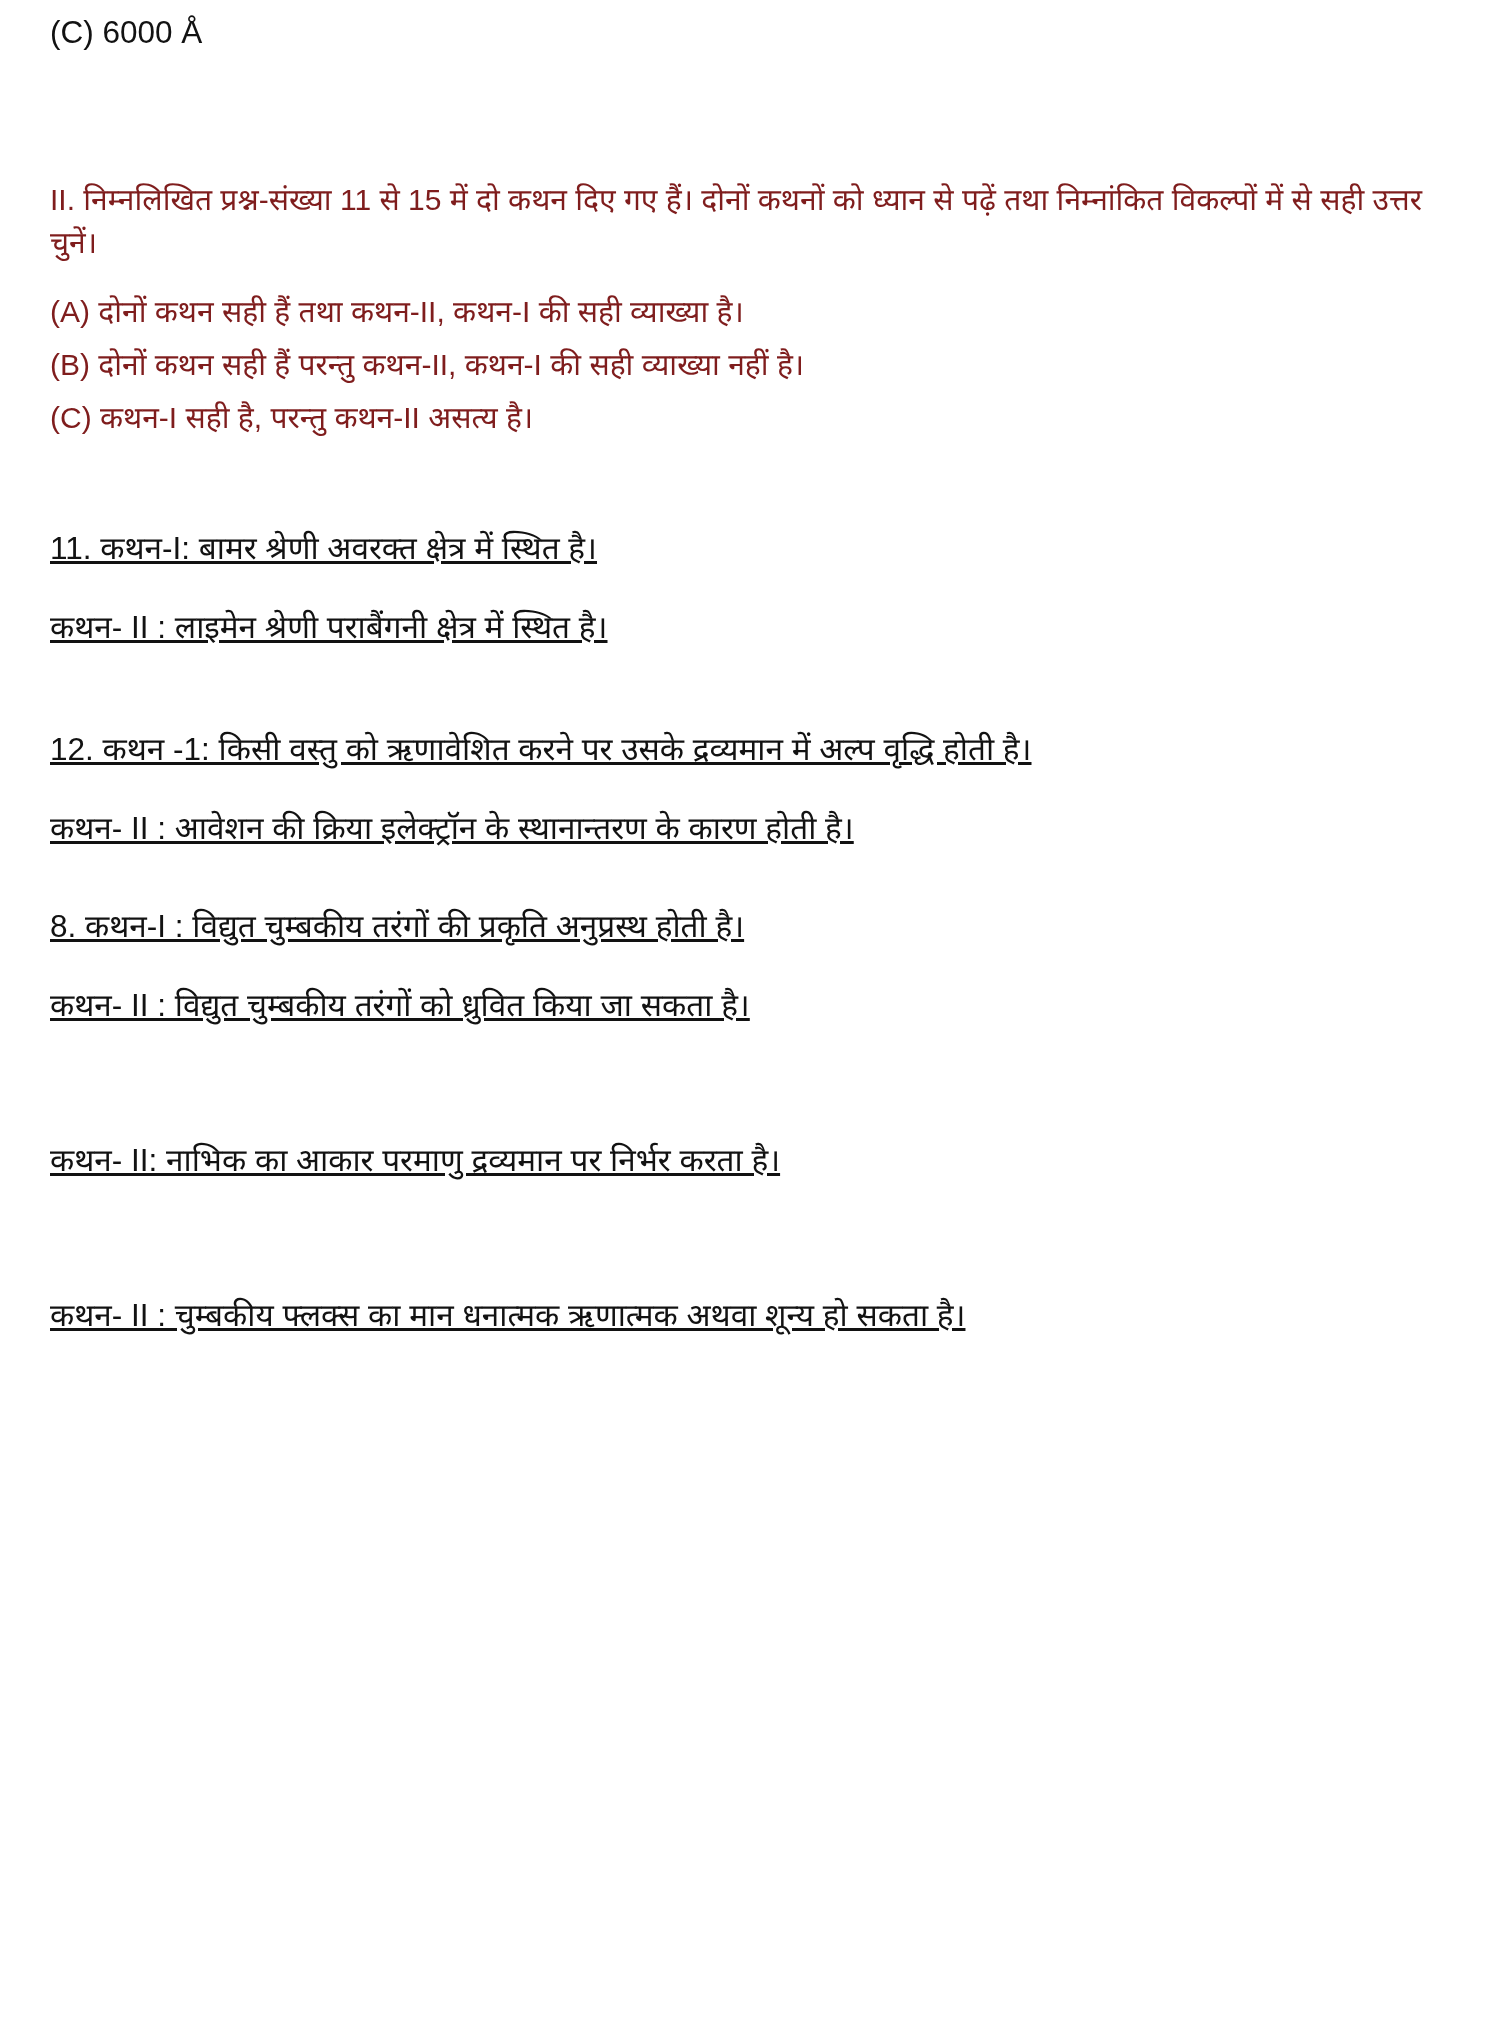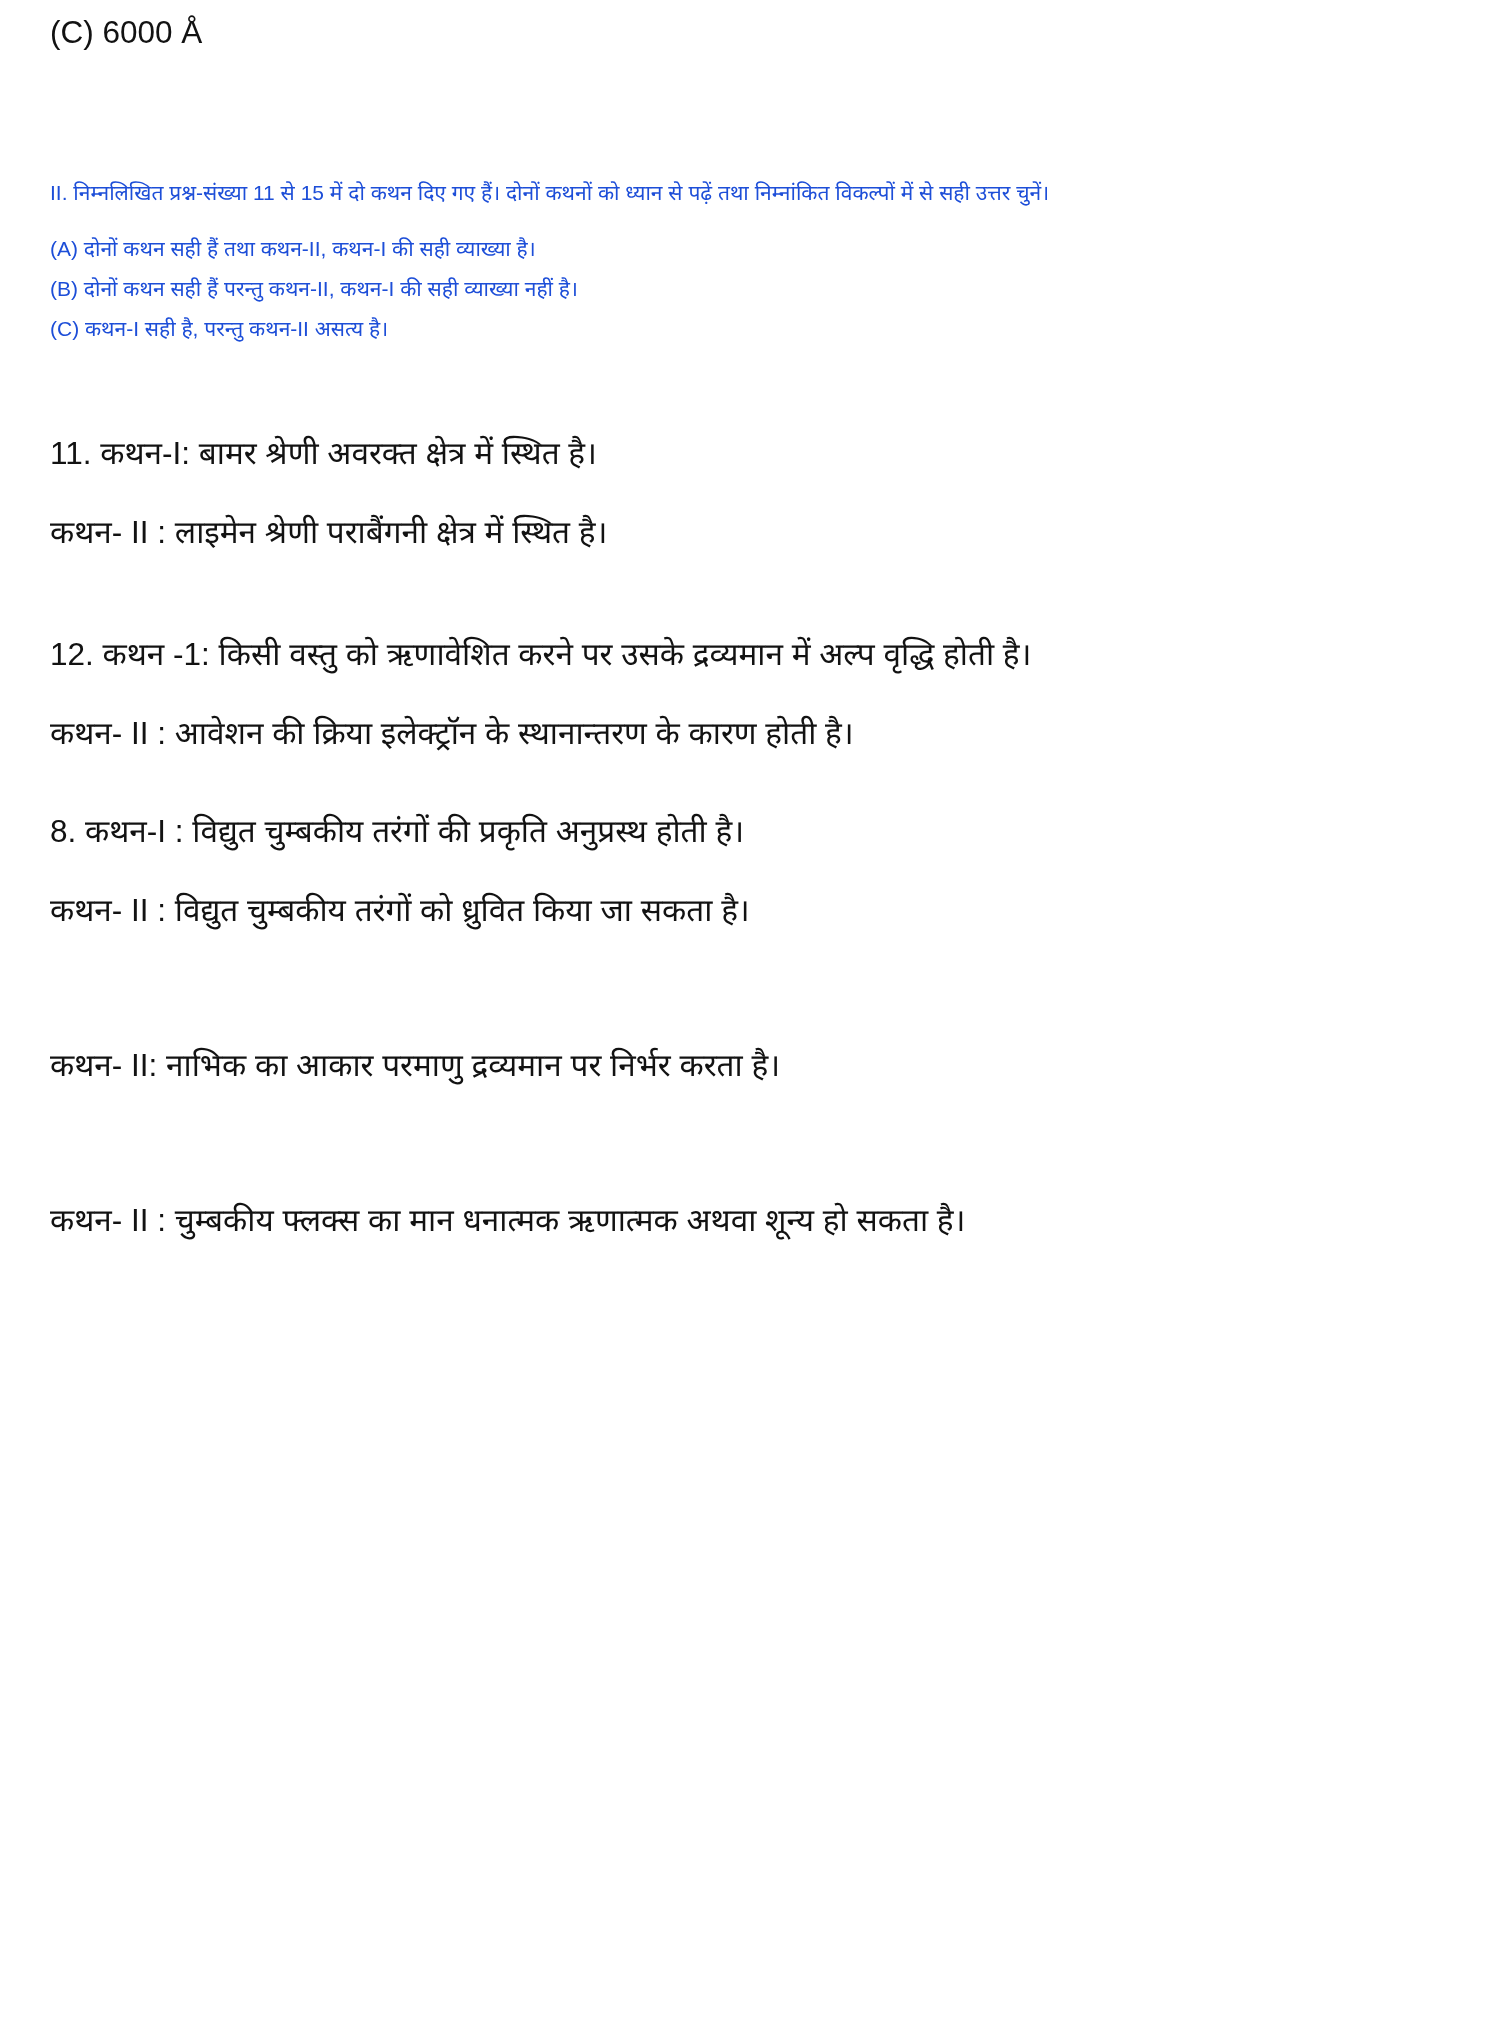"II. निम्नलिखित प्रश्न-संख्या 11 से" .block-para { color: #1d4ed8 -> #7f1d1d; font-size: 21px -> 30px }
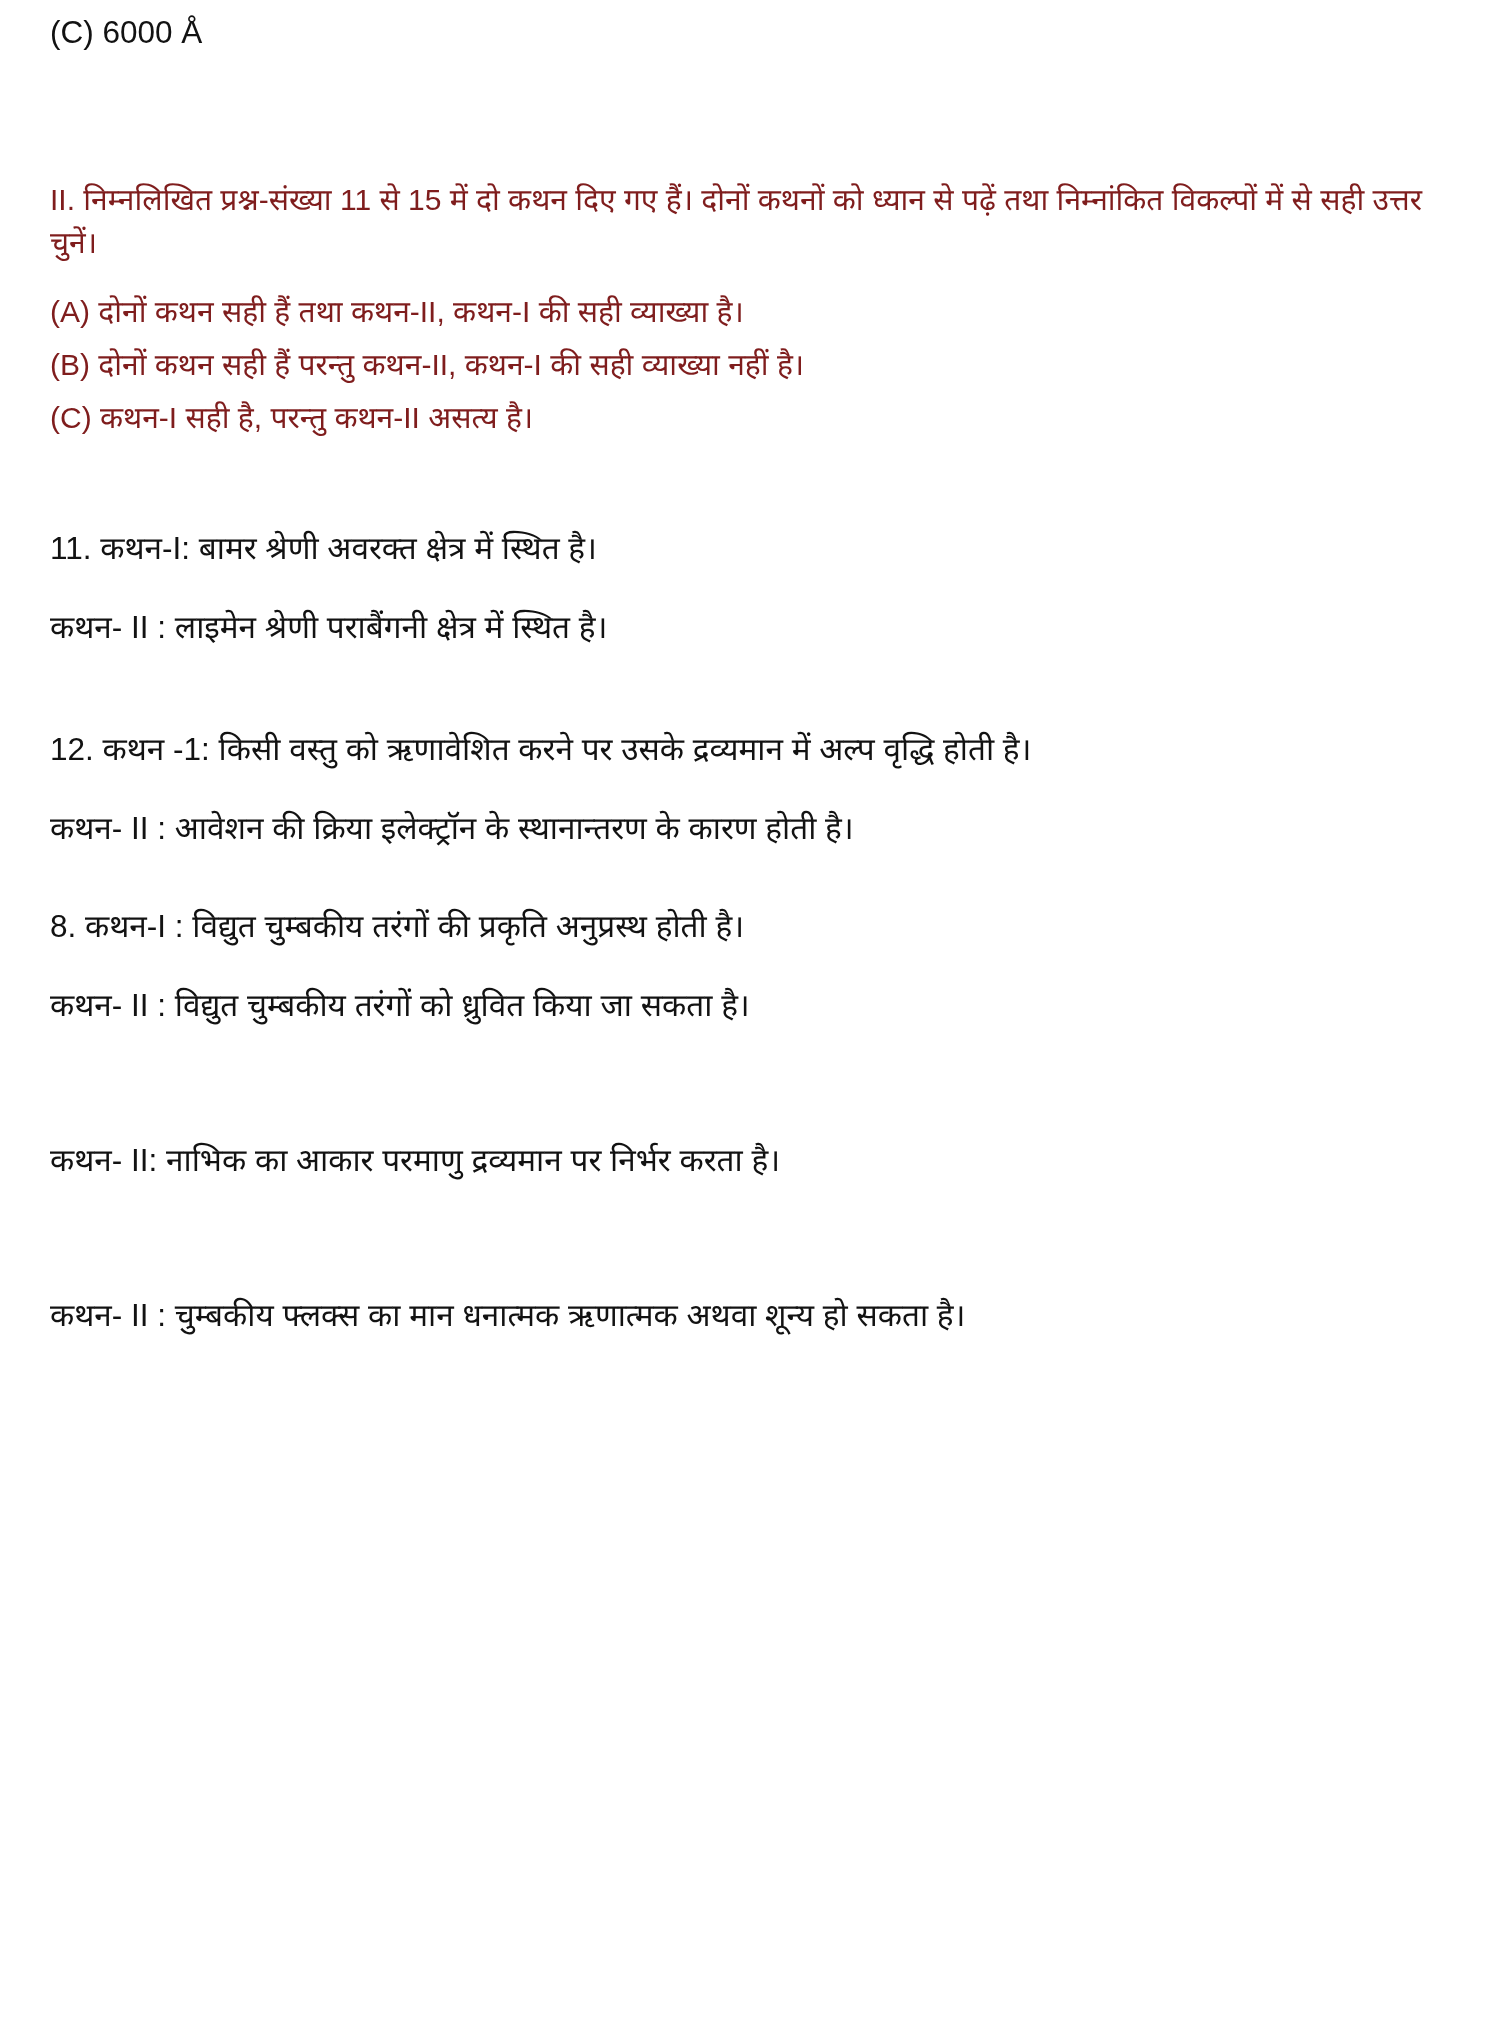"11. कथन-I: बामर श्रेणी अवरक्त" .qblock { text-decoration: none -> underline }
